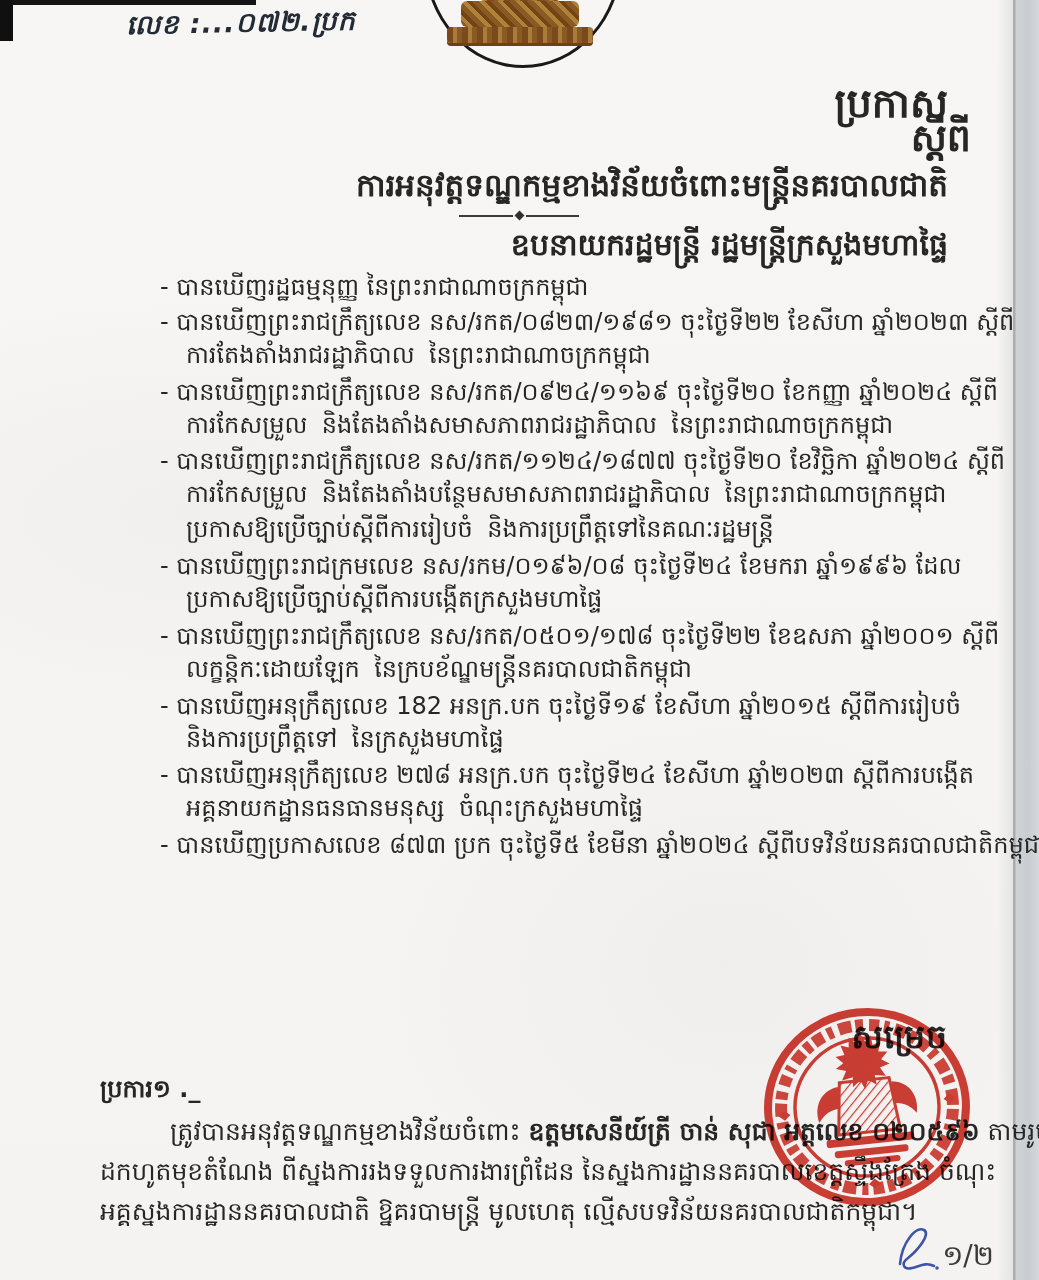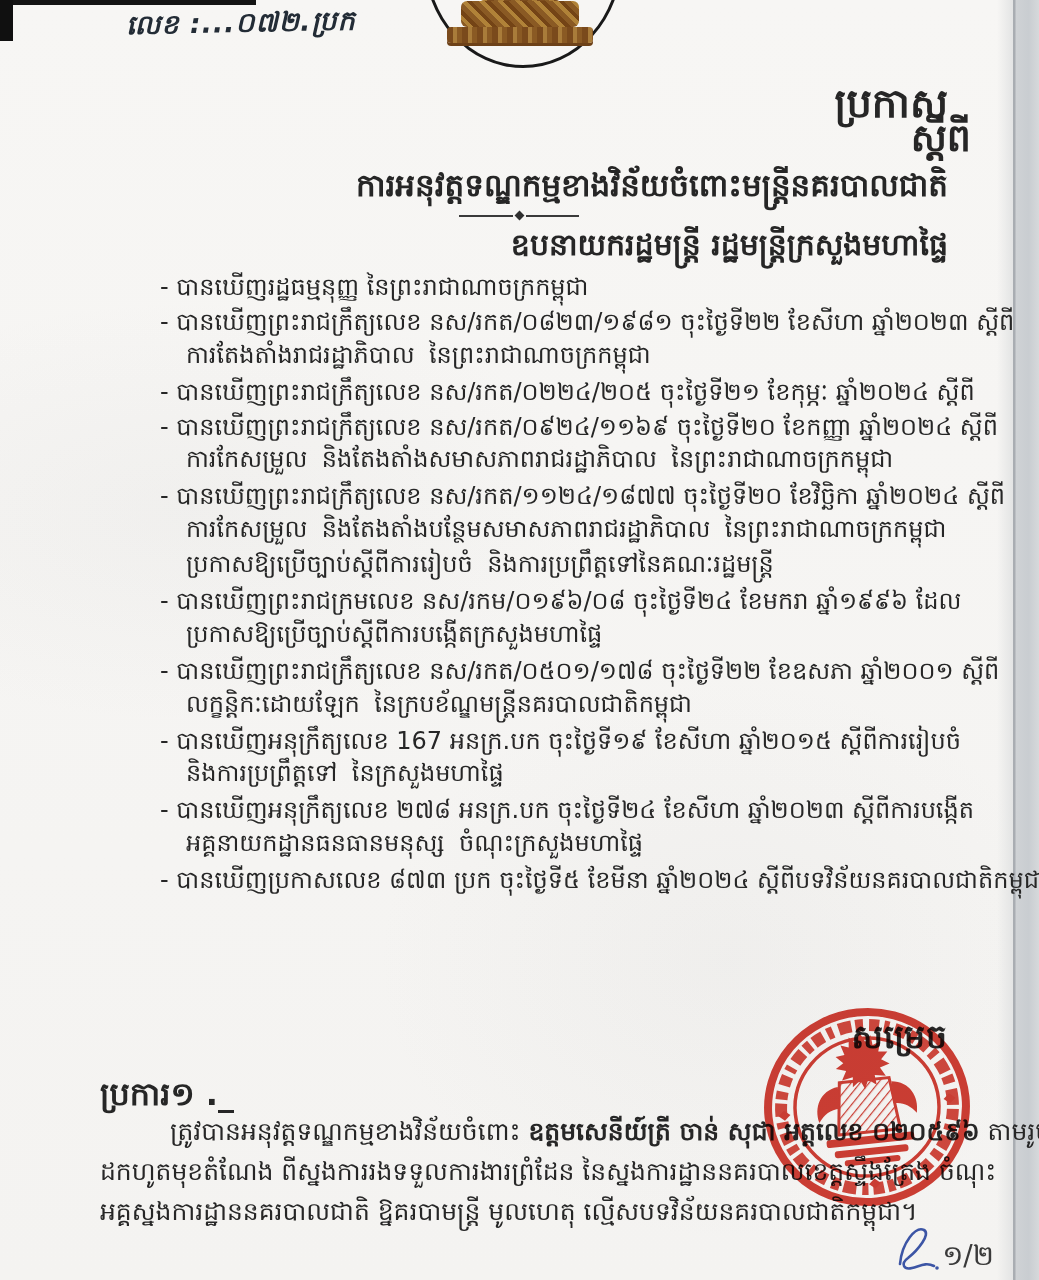"- បានឃើញព្រះរាជក្រឹត្យលេខ នស/រកត/០២២៤/២០៥" div.ln { html: <div>- បានឃើញព្រះរាជក្រឹត្យលេខ នស/រកត/០២២៤/២០៥ ចុះថ្ងៃទី២១ ខែកុម្ភៈ ឆ្នាំ២០២៤ ស្តីពី</div> -> none }
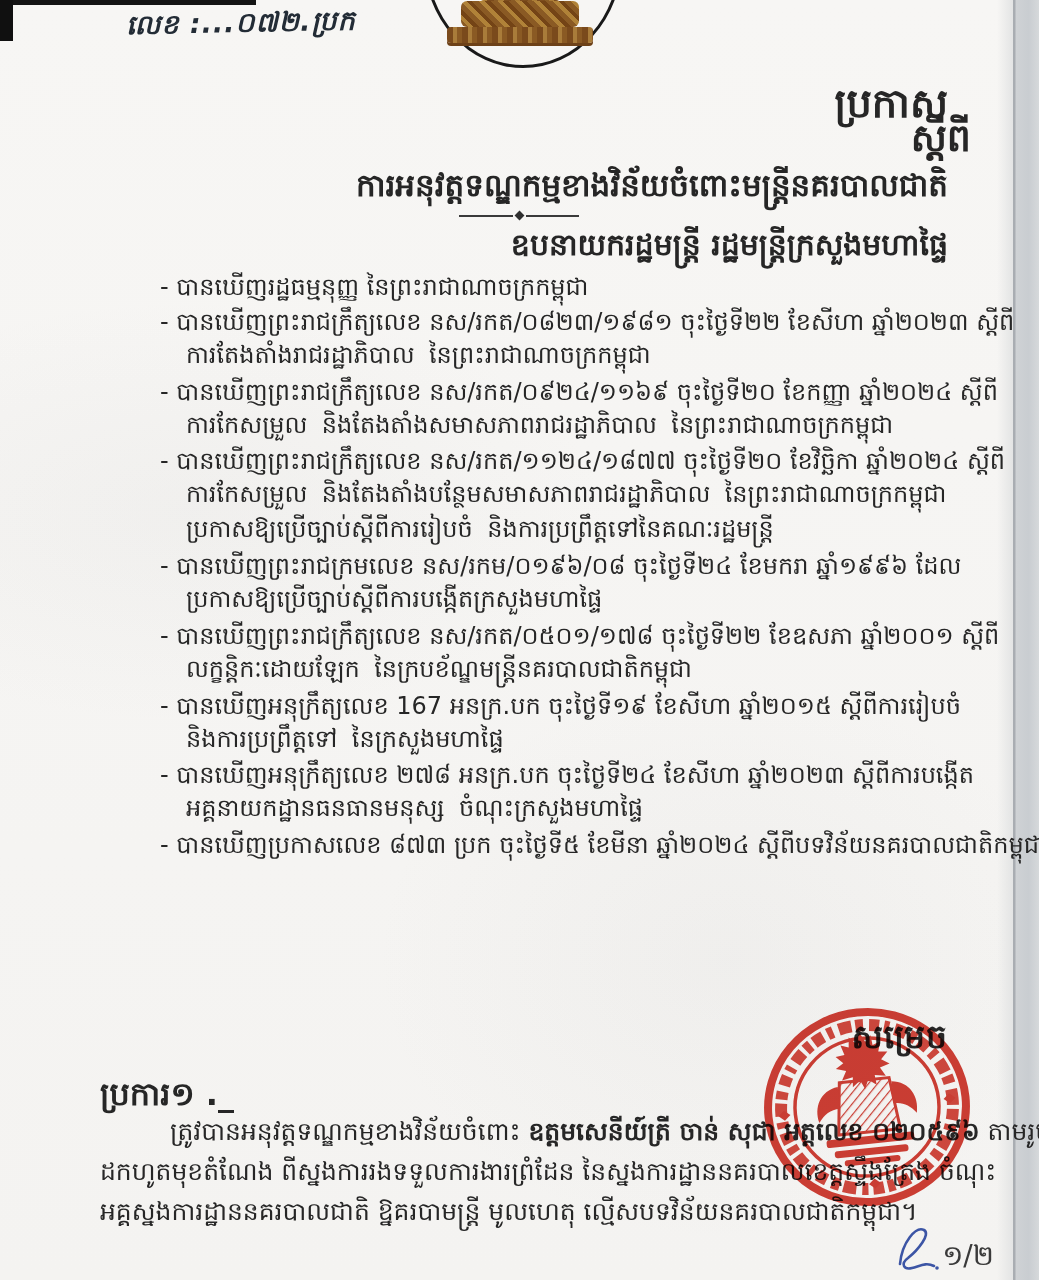"- បានឃើញអនុក្រឹត្យលេខ 167 អនក្រ.បក" div.ln { text: 167 -> 182 }
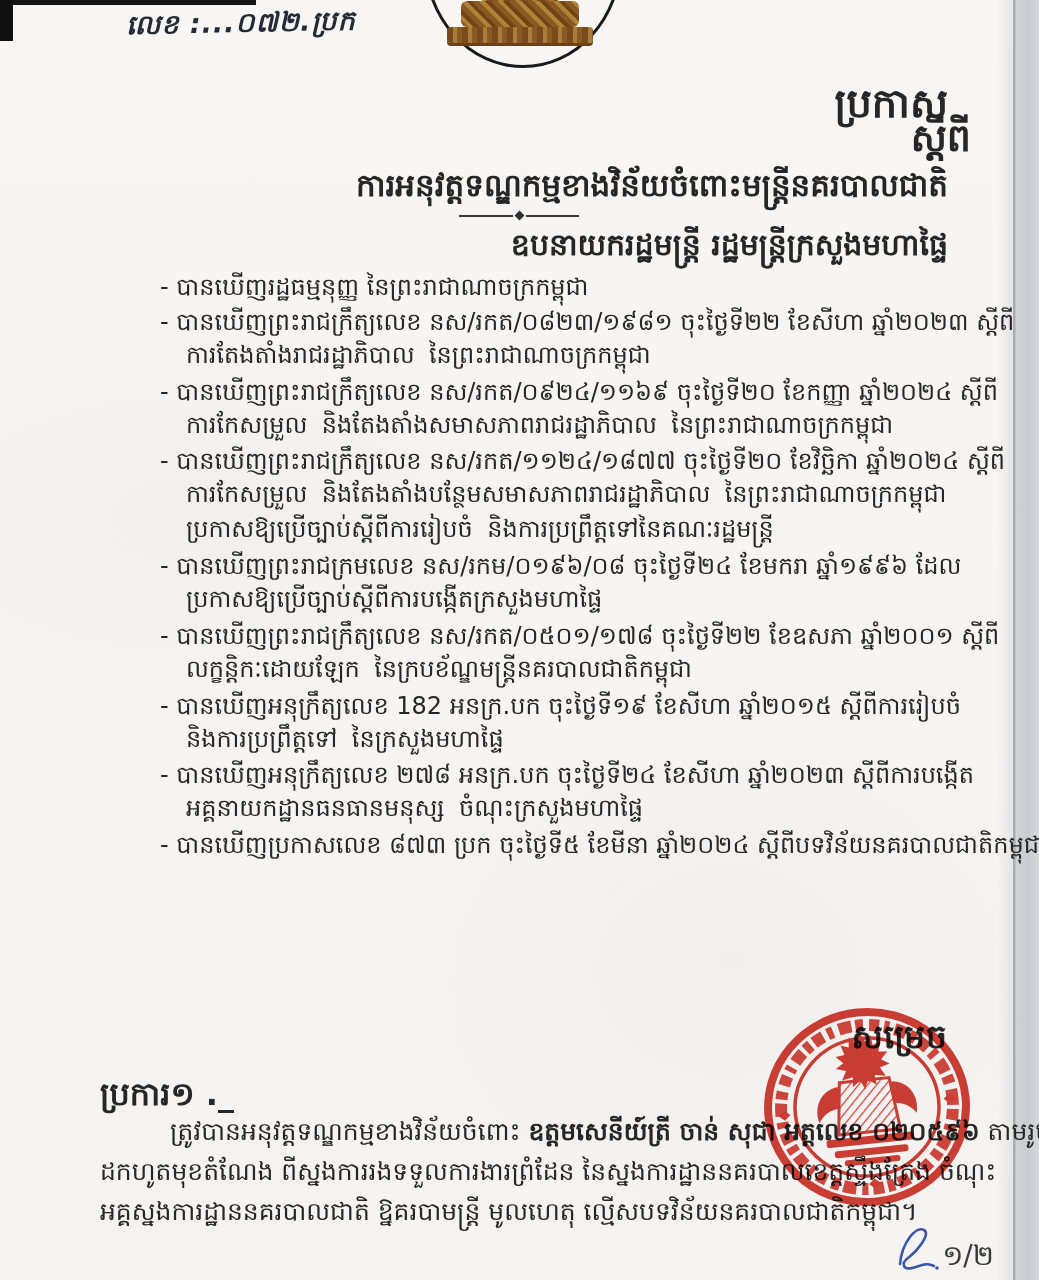"ប្រការ១ ._" .article-label { font-size: 32px -> 24px }
